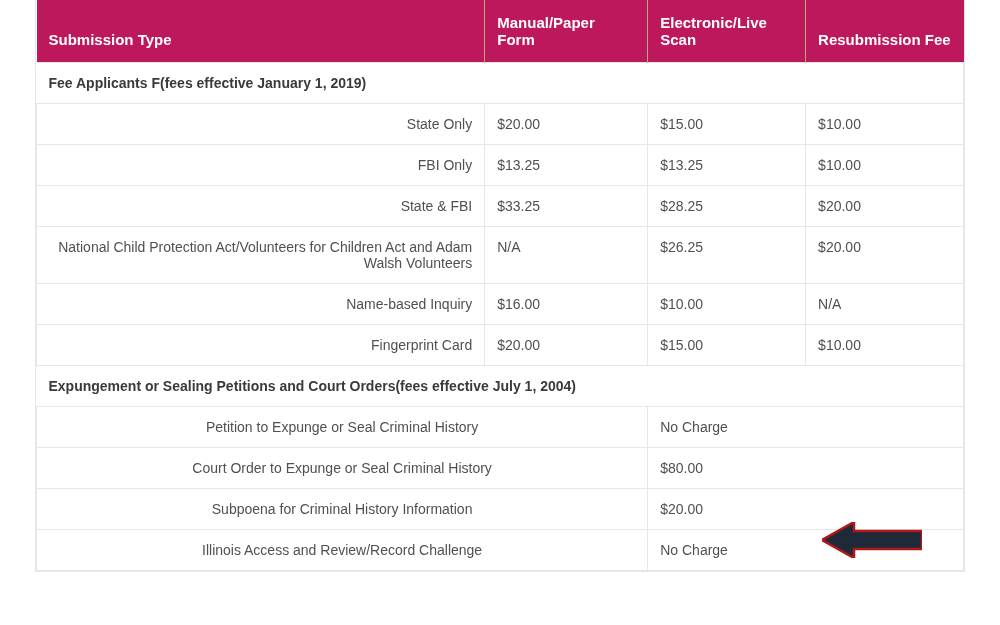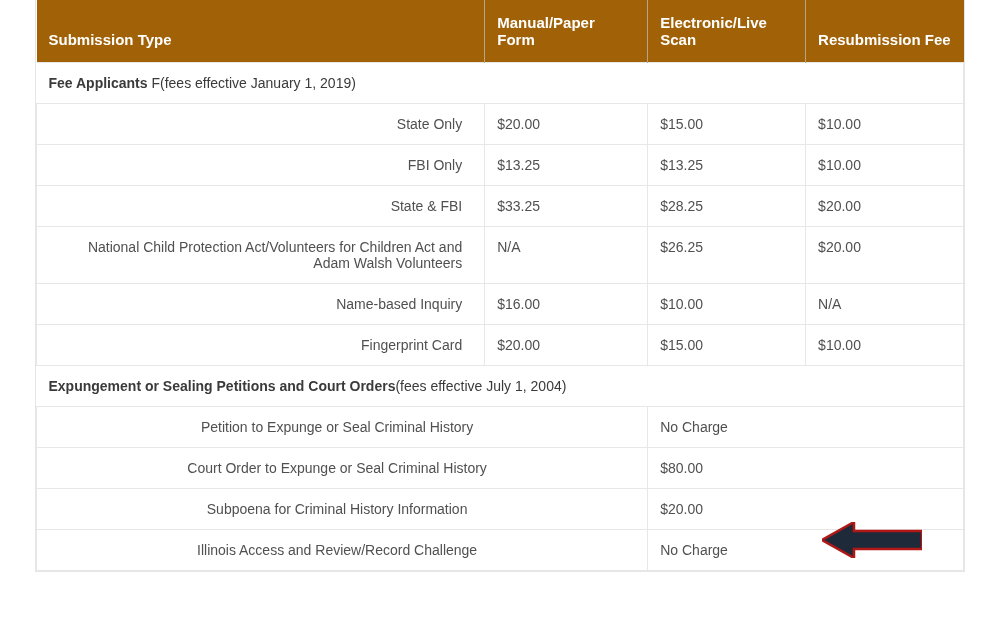"Manual/Paper Form" thead th { background: #a16207 -> #be185d }
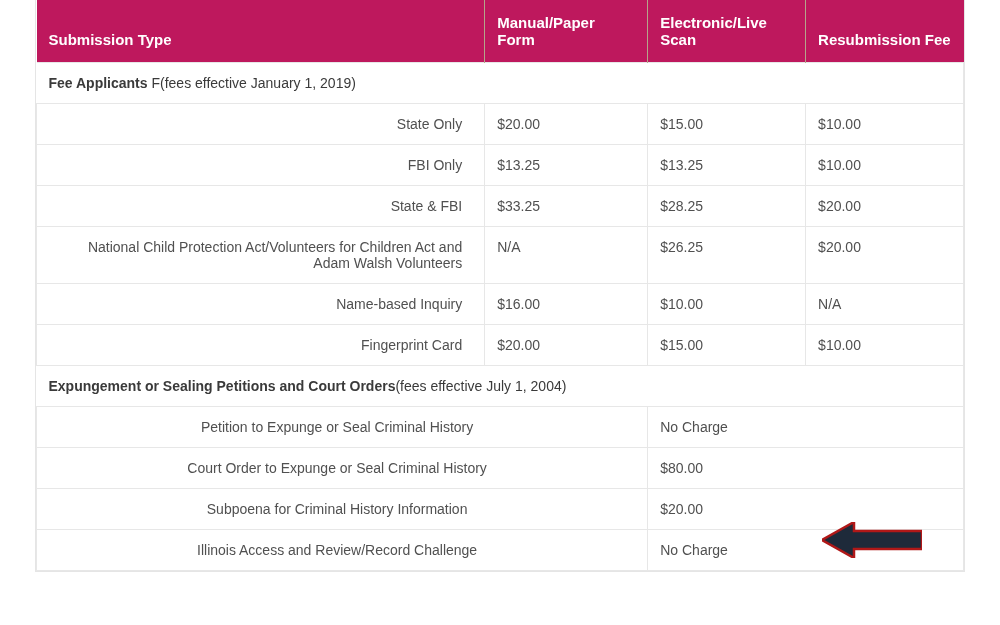"F(fees effective January 1, 2019)" tbody tr.section td .note { font-weight: 400 -> 700 }
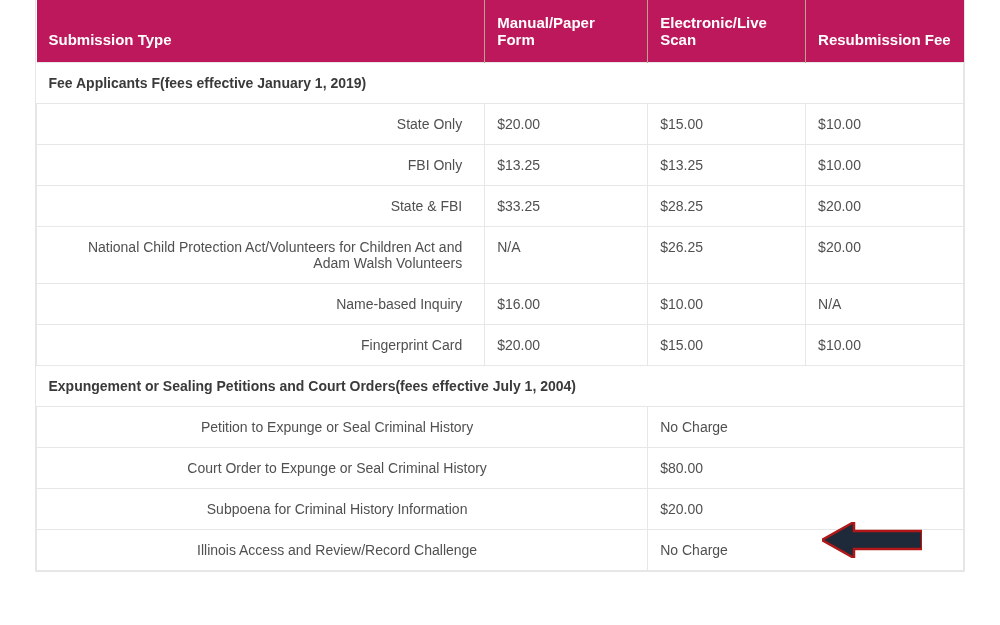"State Only" tbody td.label-cell { padding-right: 22px -> 12px }
